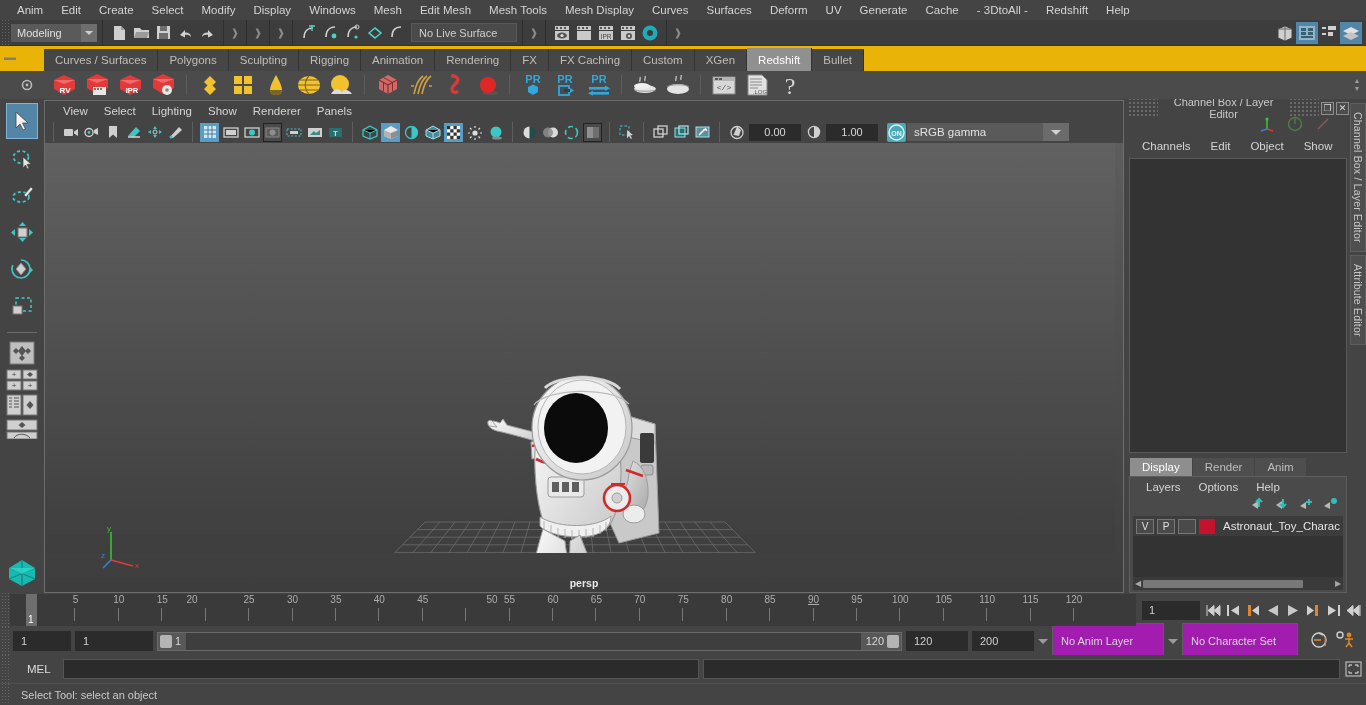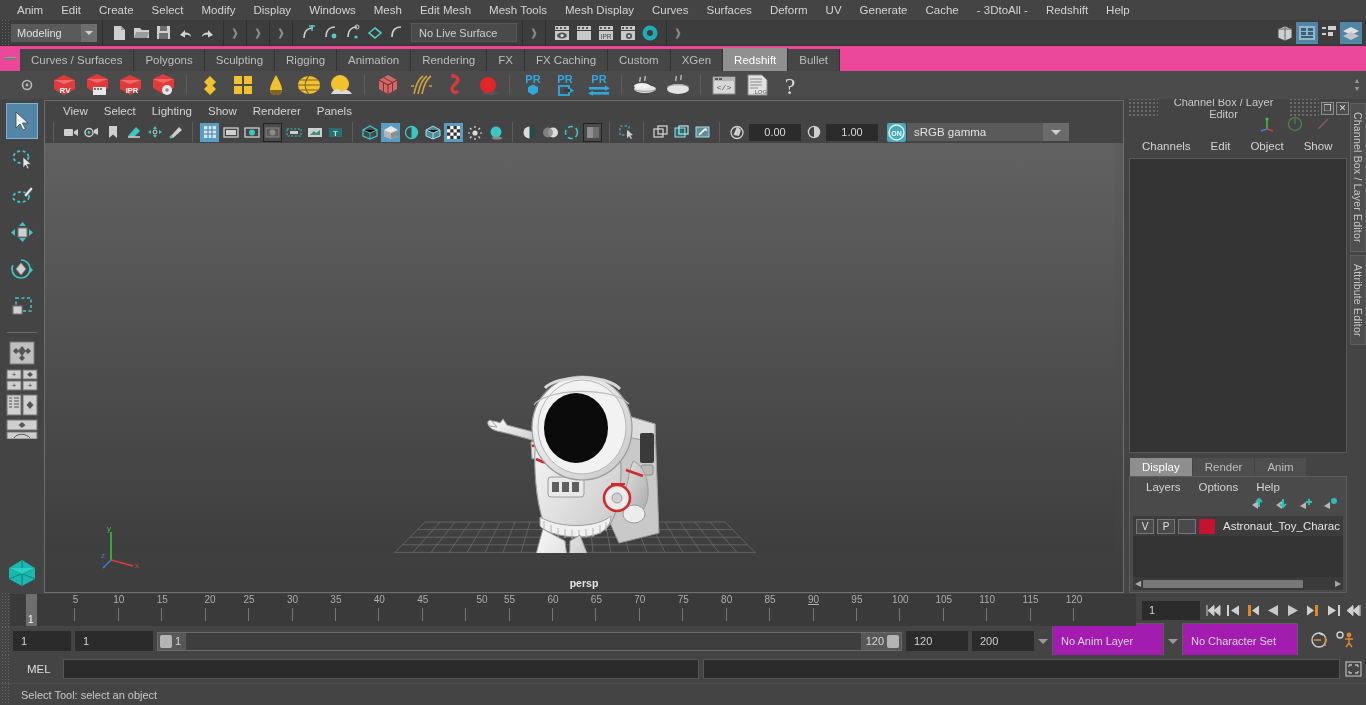"Curves / Surfaces" .shelftabs { background: #ec4899 -> #eab308; gap: none -> 24px }
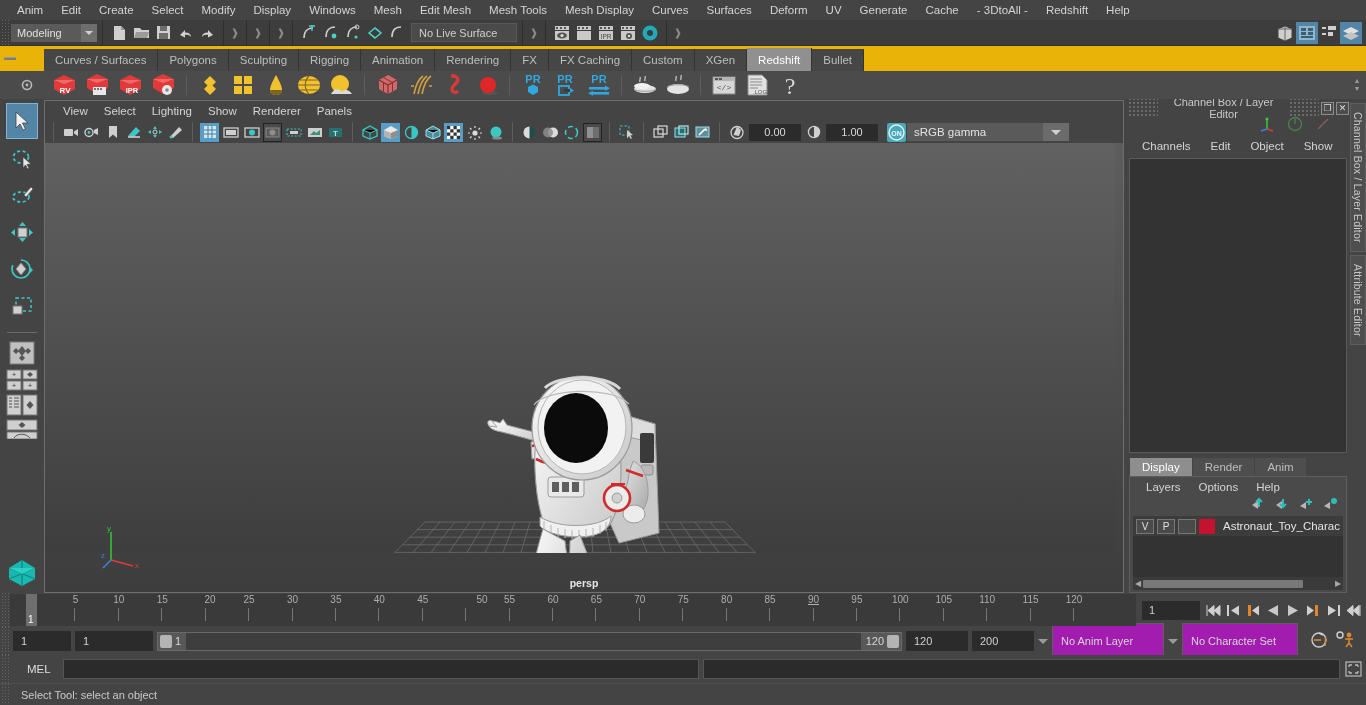"20" div.ticklbl { left: 200px -> 182px }
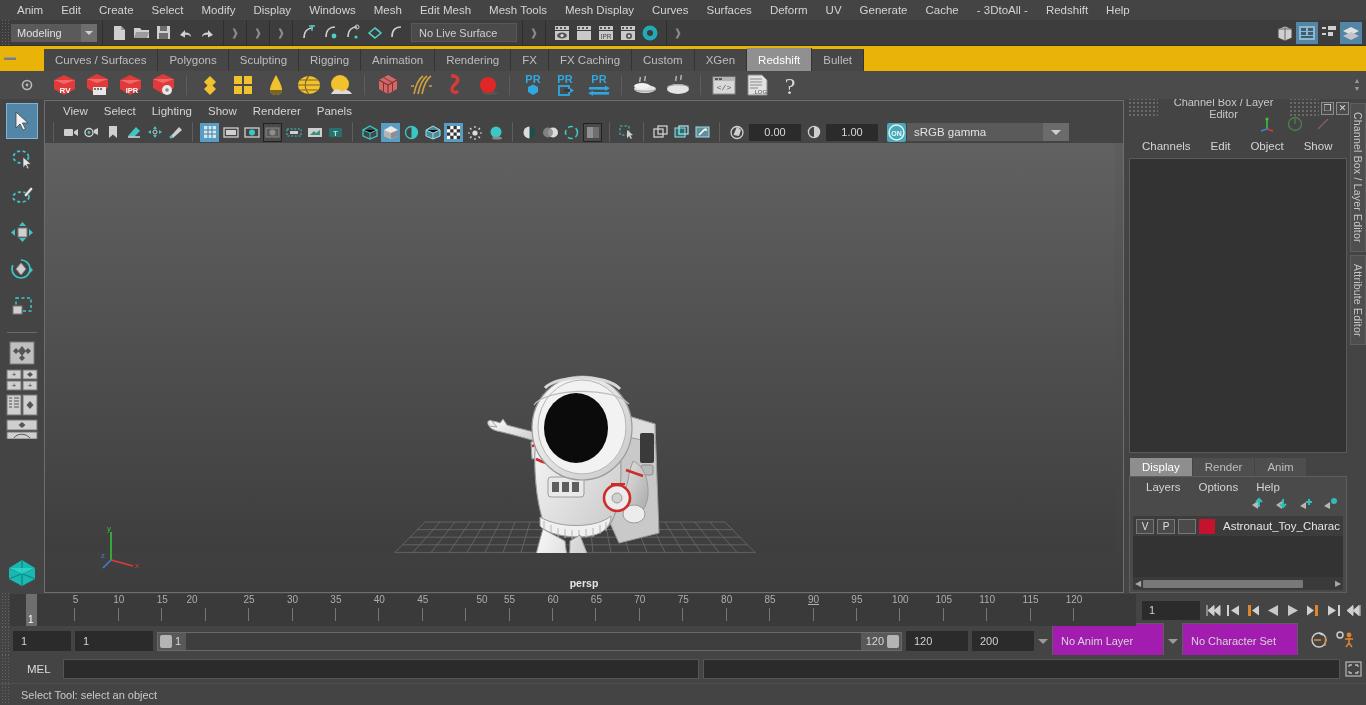"50" div.ticklbl { left: 472px -> 482px }
